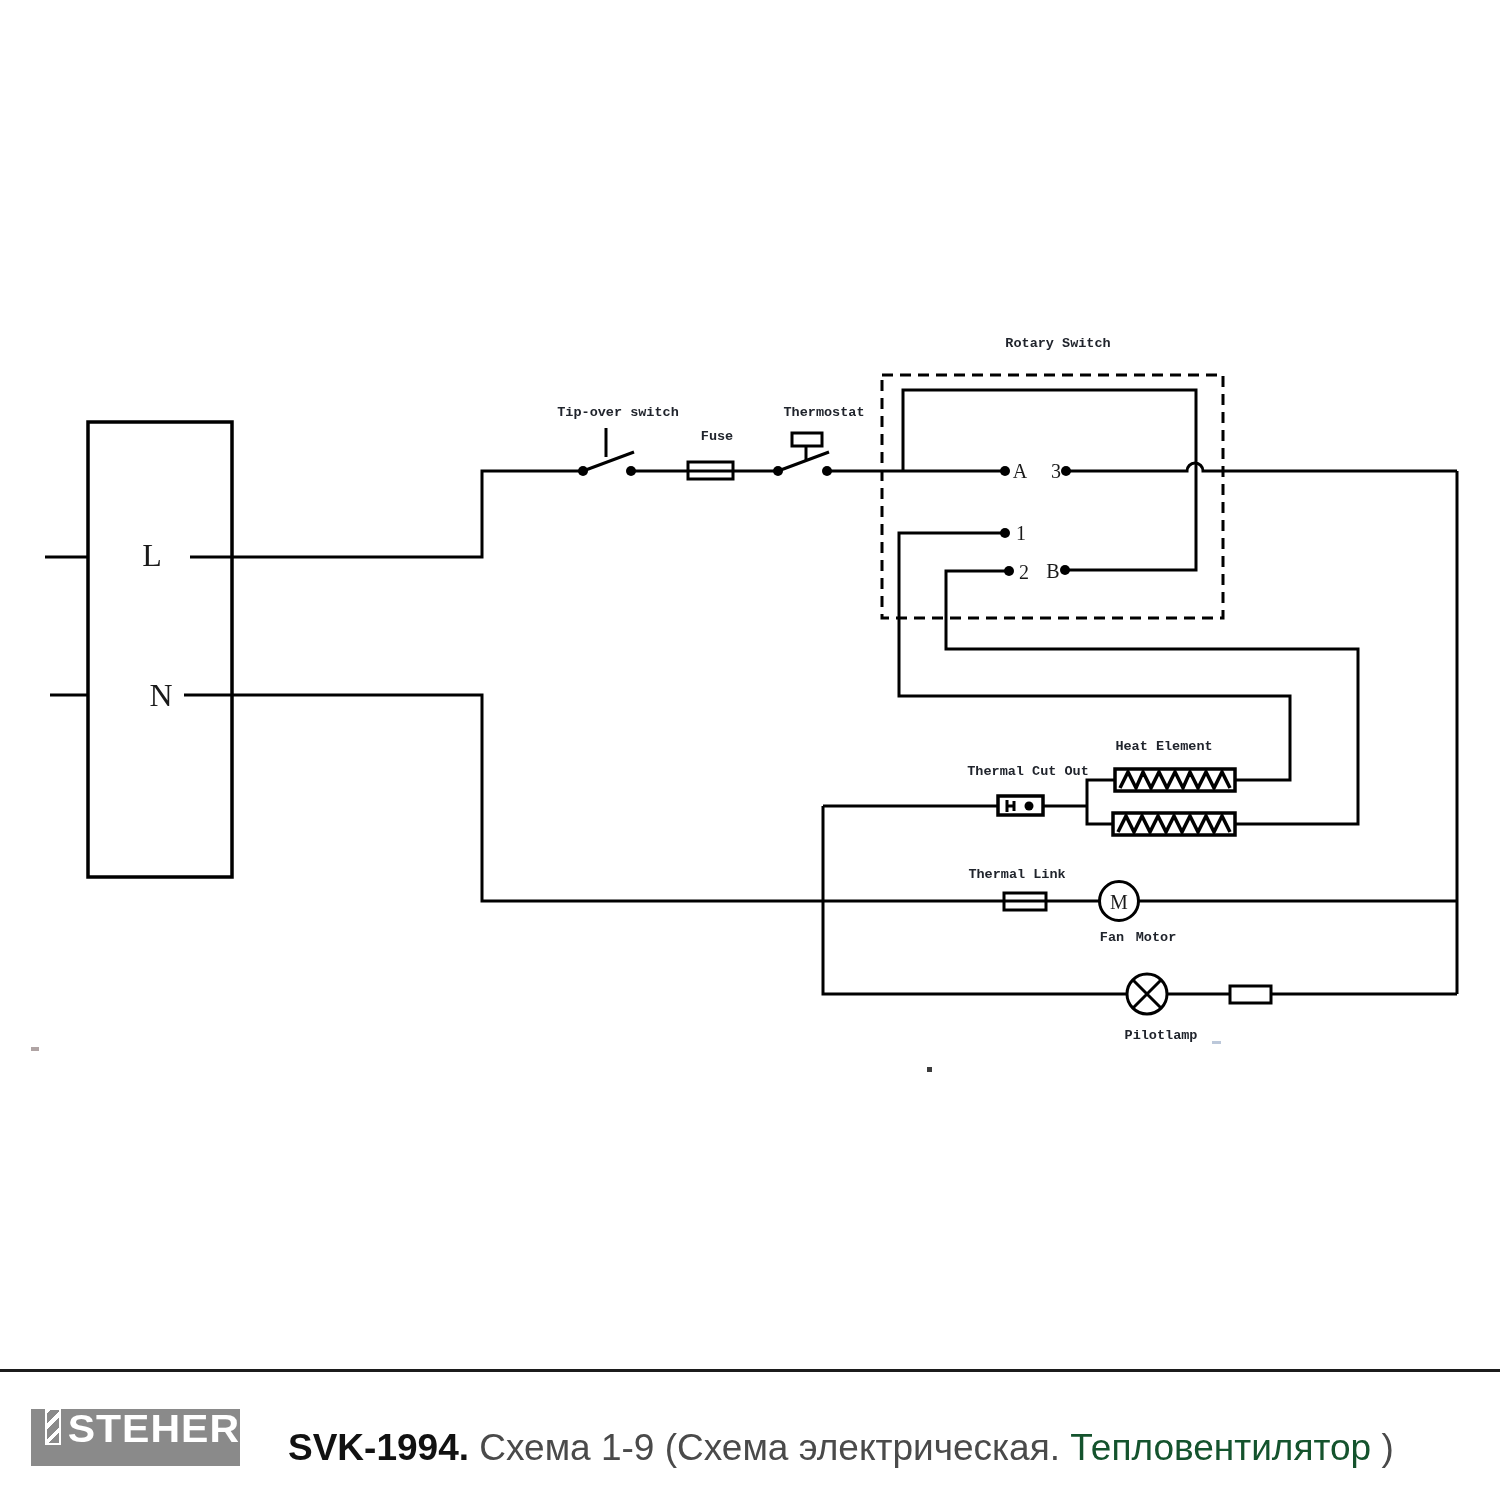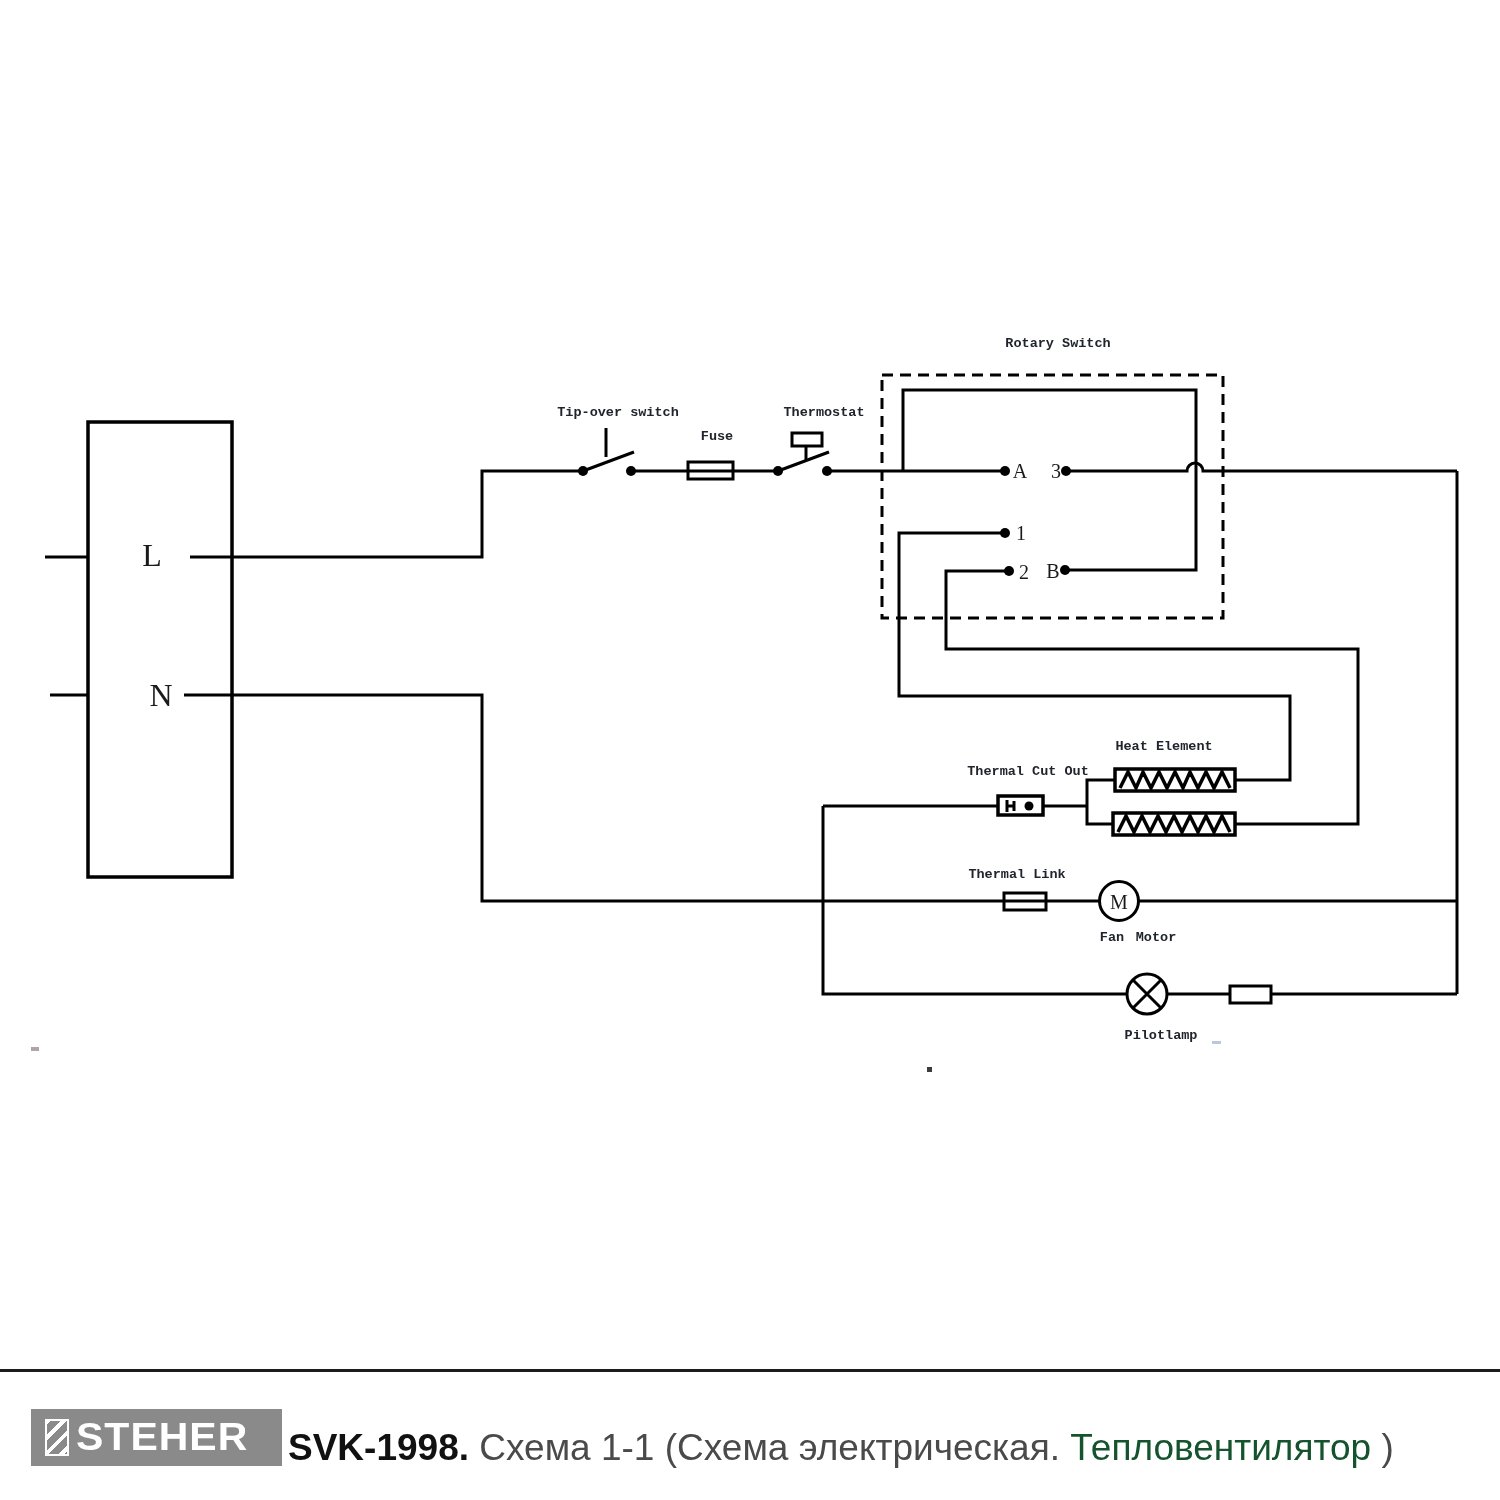"STEHER" .logo { align-items: center -> flex-start; width: 251px -> 209px }
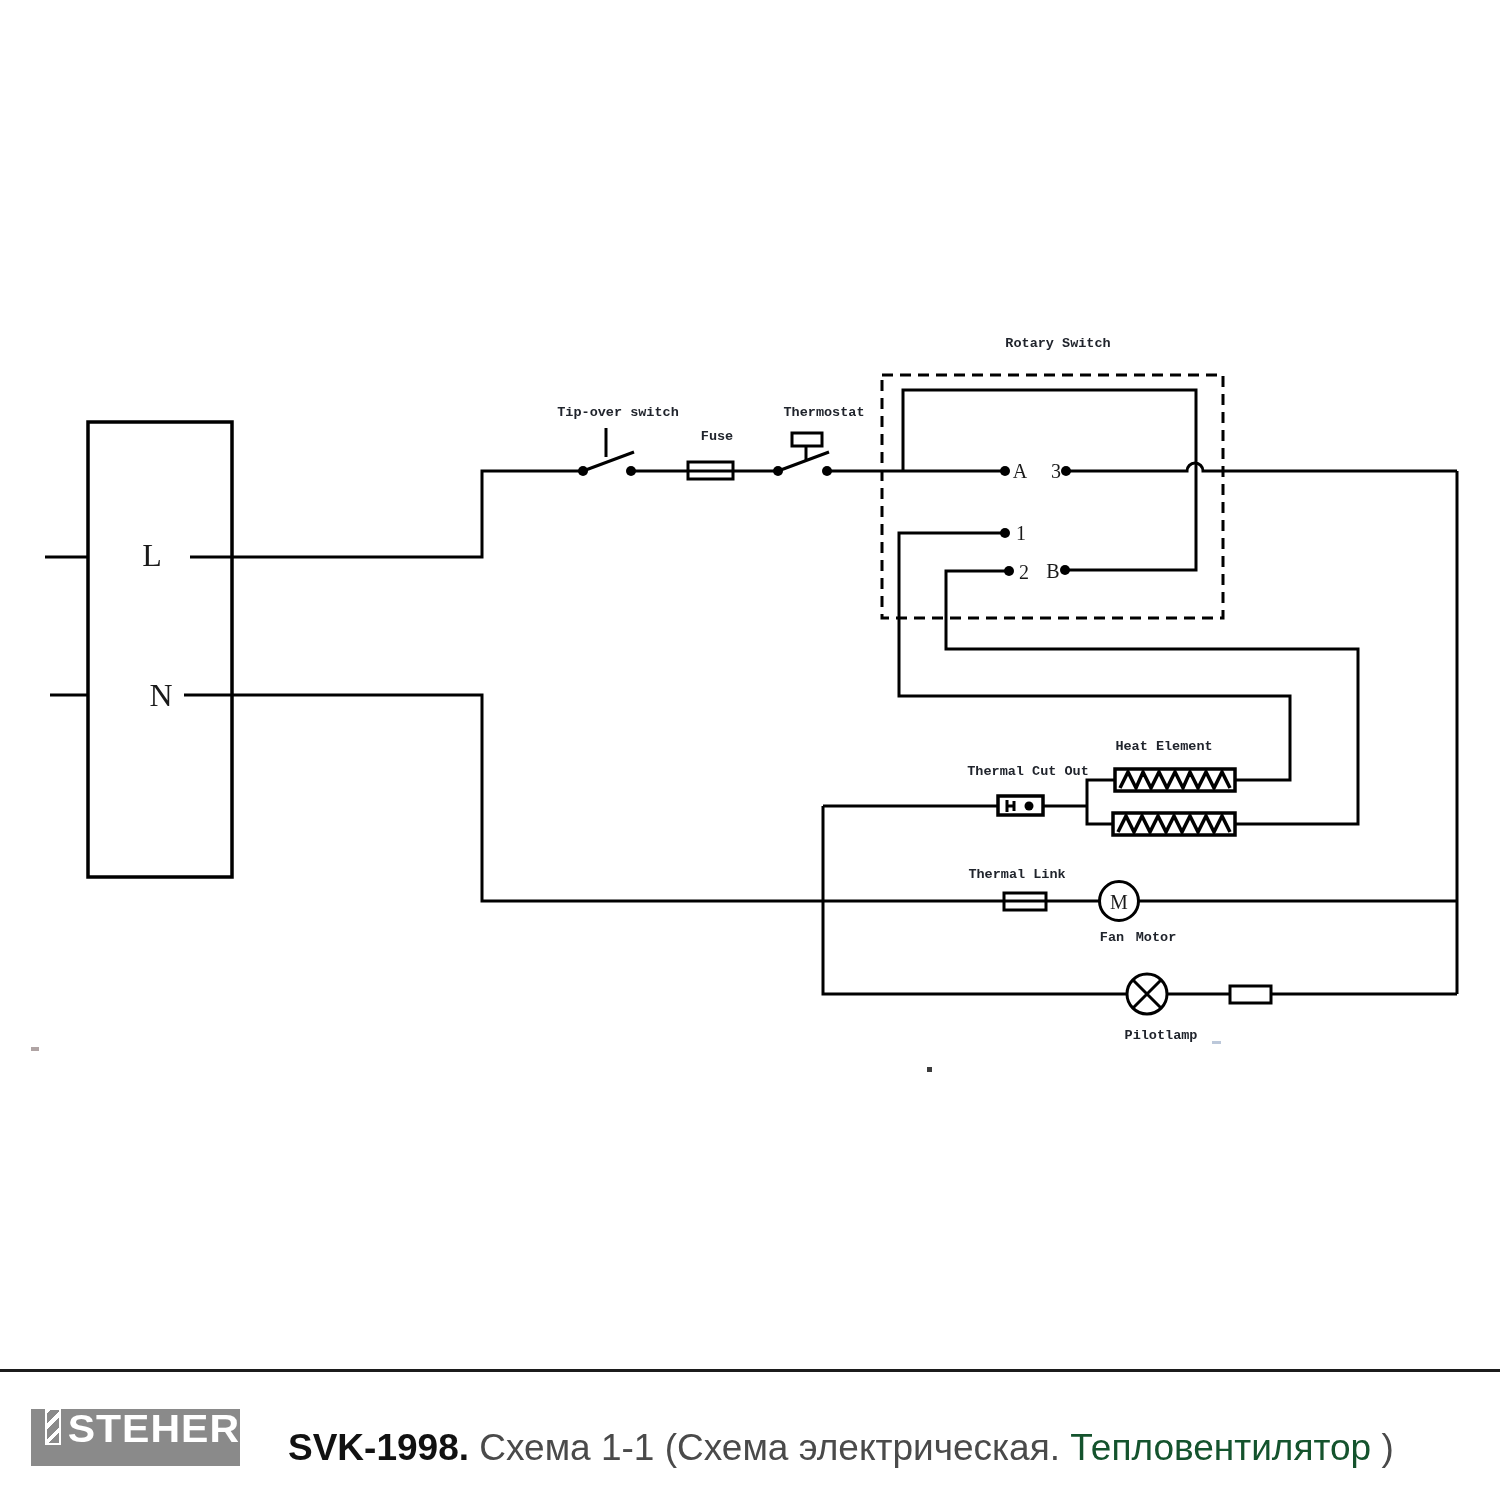"SVK-1998." span.cap-bold { text: SVK-1998 -> SVK-1994 }
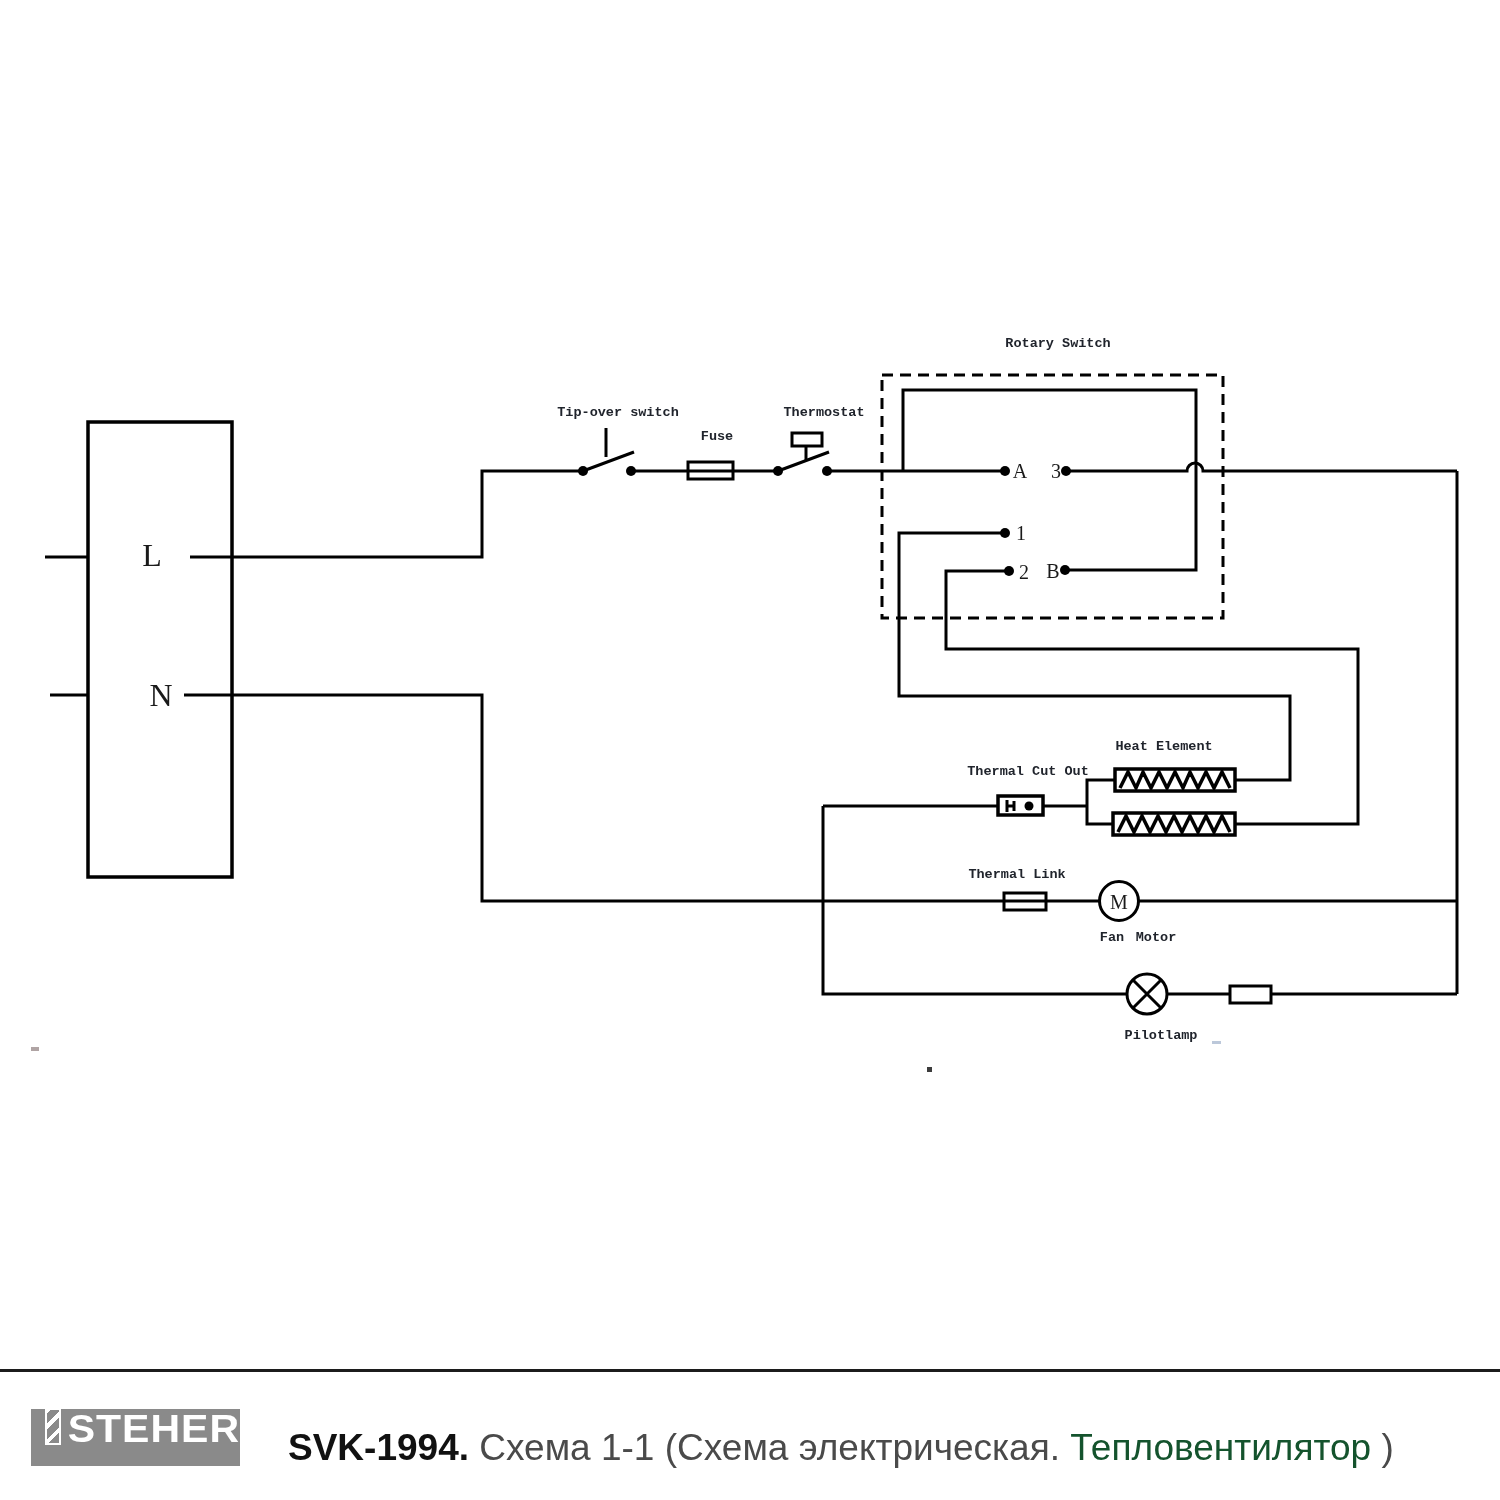"Схема 1-1 (Схема электрическая." span.cap-light { text: 1-1 -> 1-9 }
